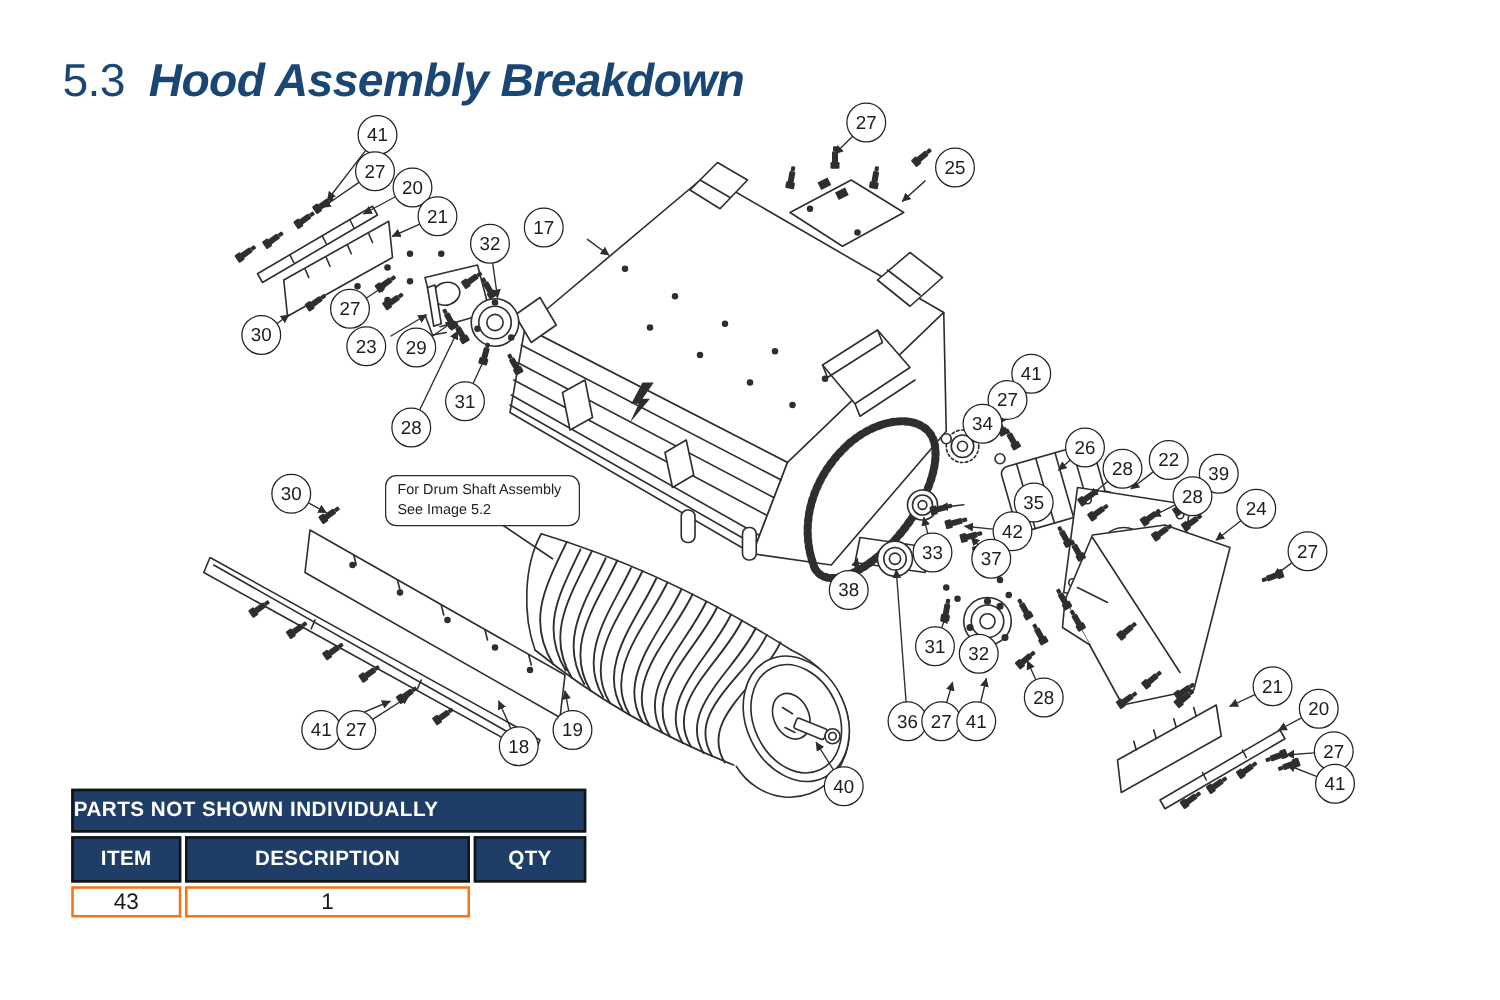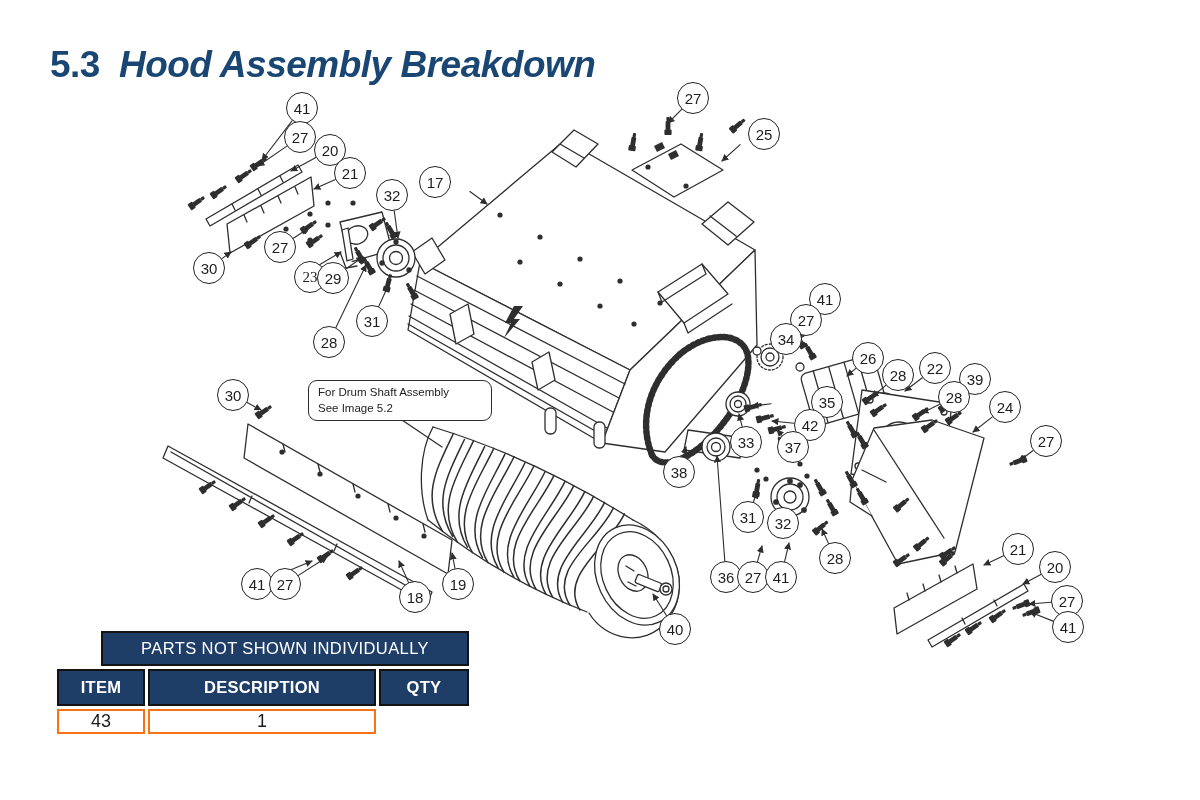"5.3" .title .t-num { font-weight: 700 -> 400 }
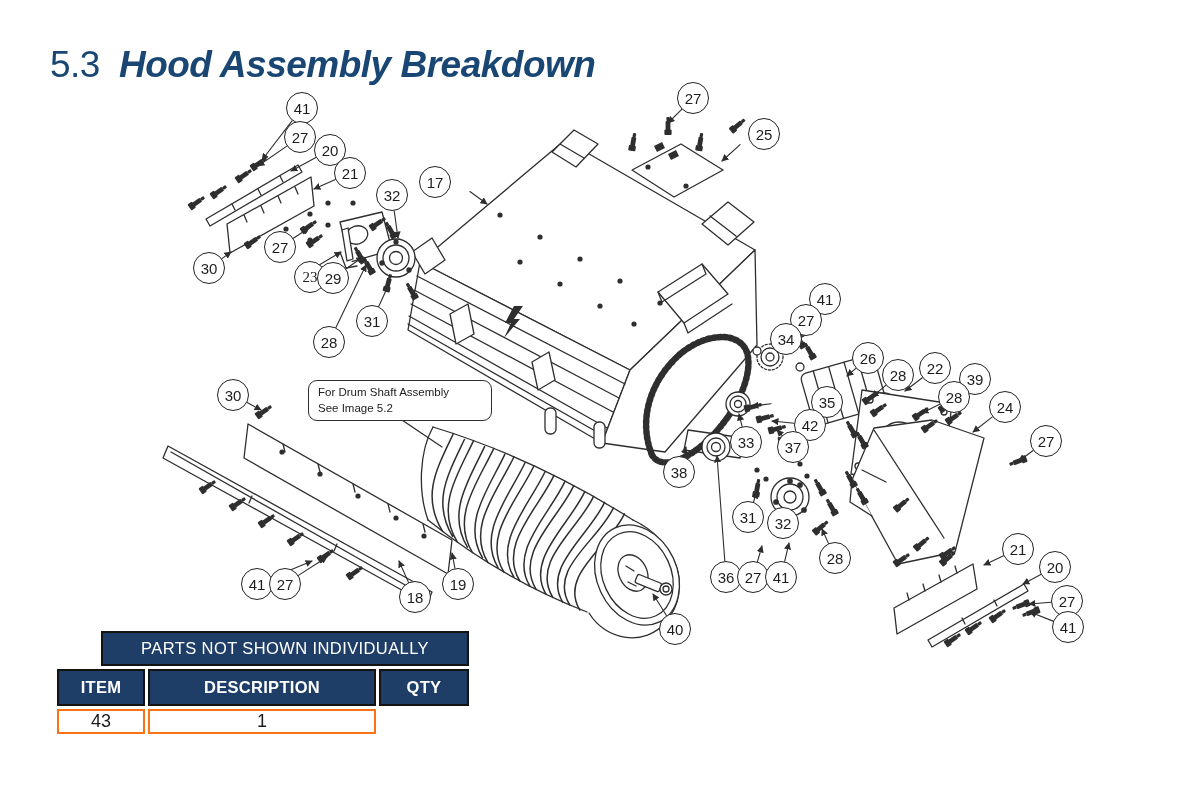"23" div.callout { font-family: Liberation Serif, serif -> none; left: 294px -> 277px }
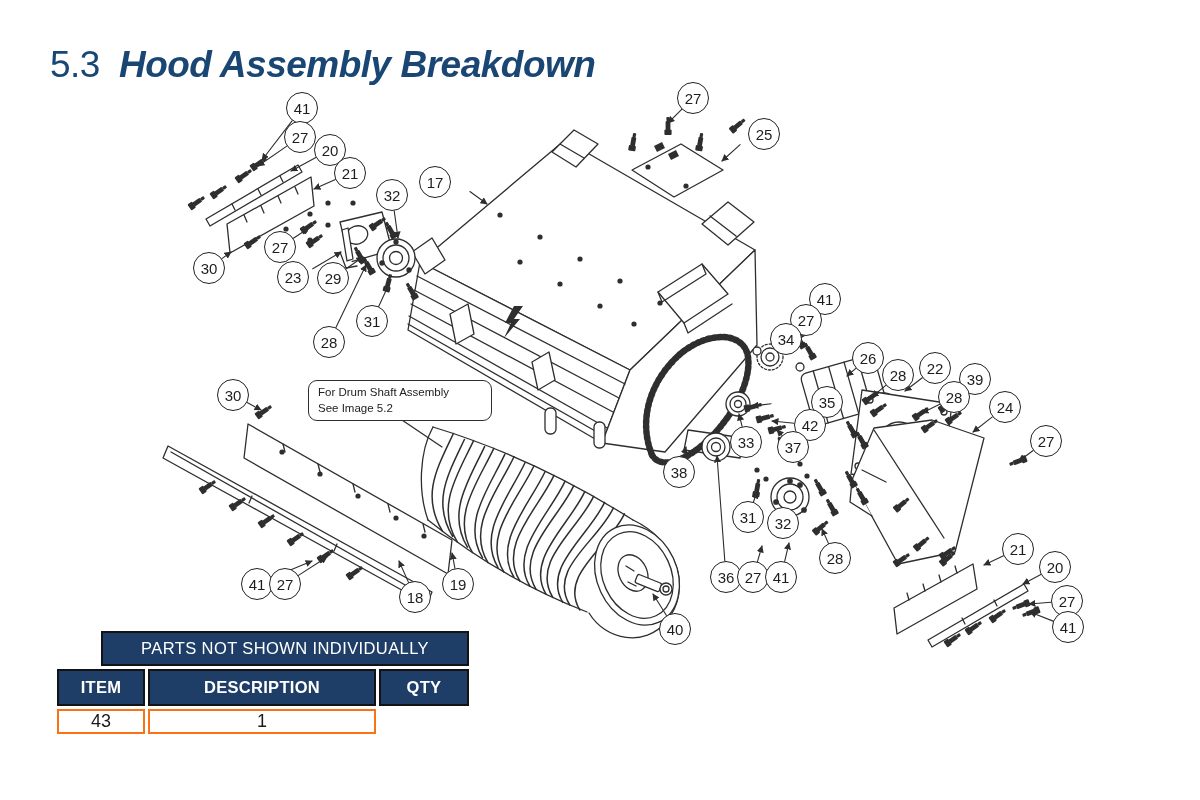"For Drum Shaft Assembly" .note-box { width: 184px -> 156px }
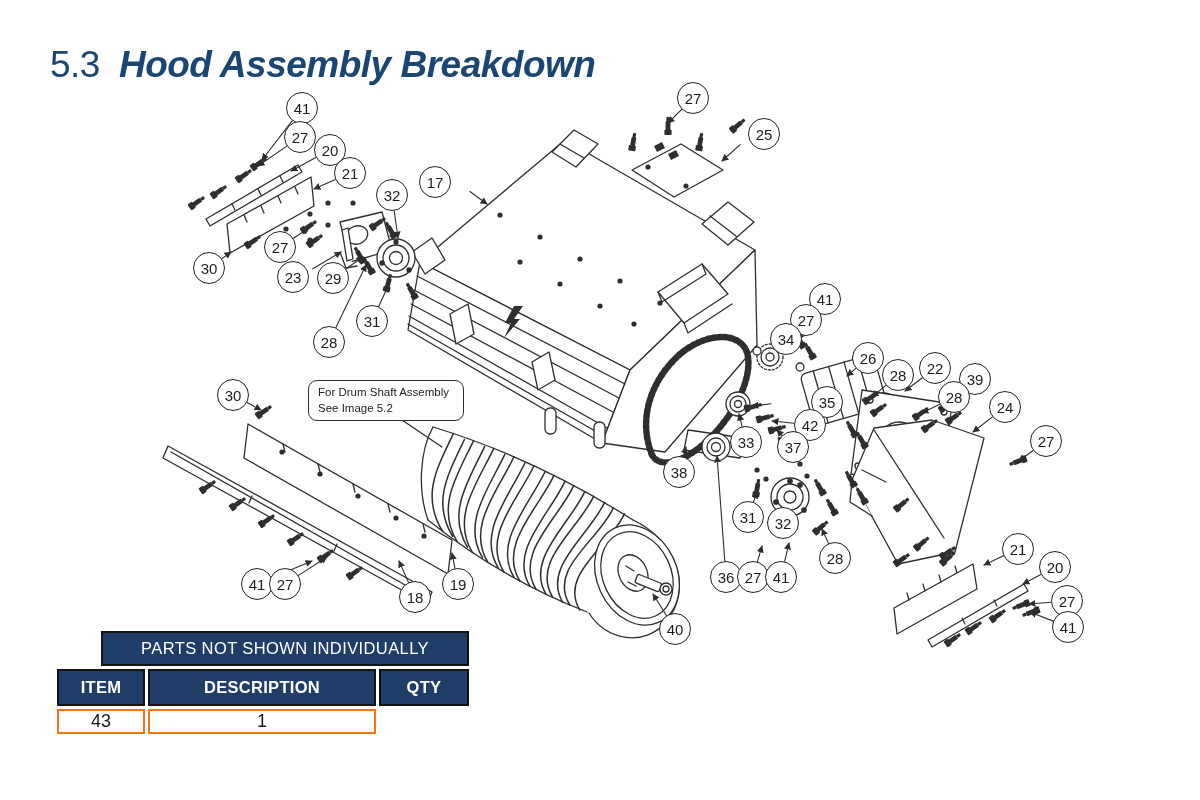"PARTS NOT SHOWN INDIVIDUALLY" .pt-title { font-weight: 400 -> 700; margin-left: 44px -> none; text-align: center -> left }
